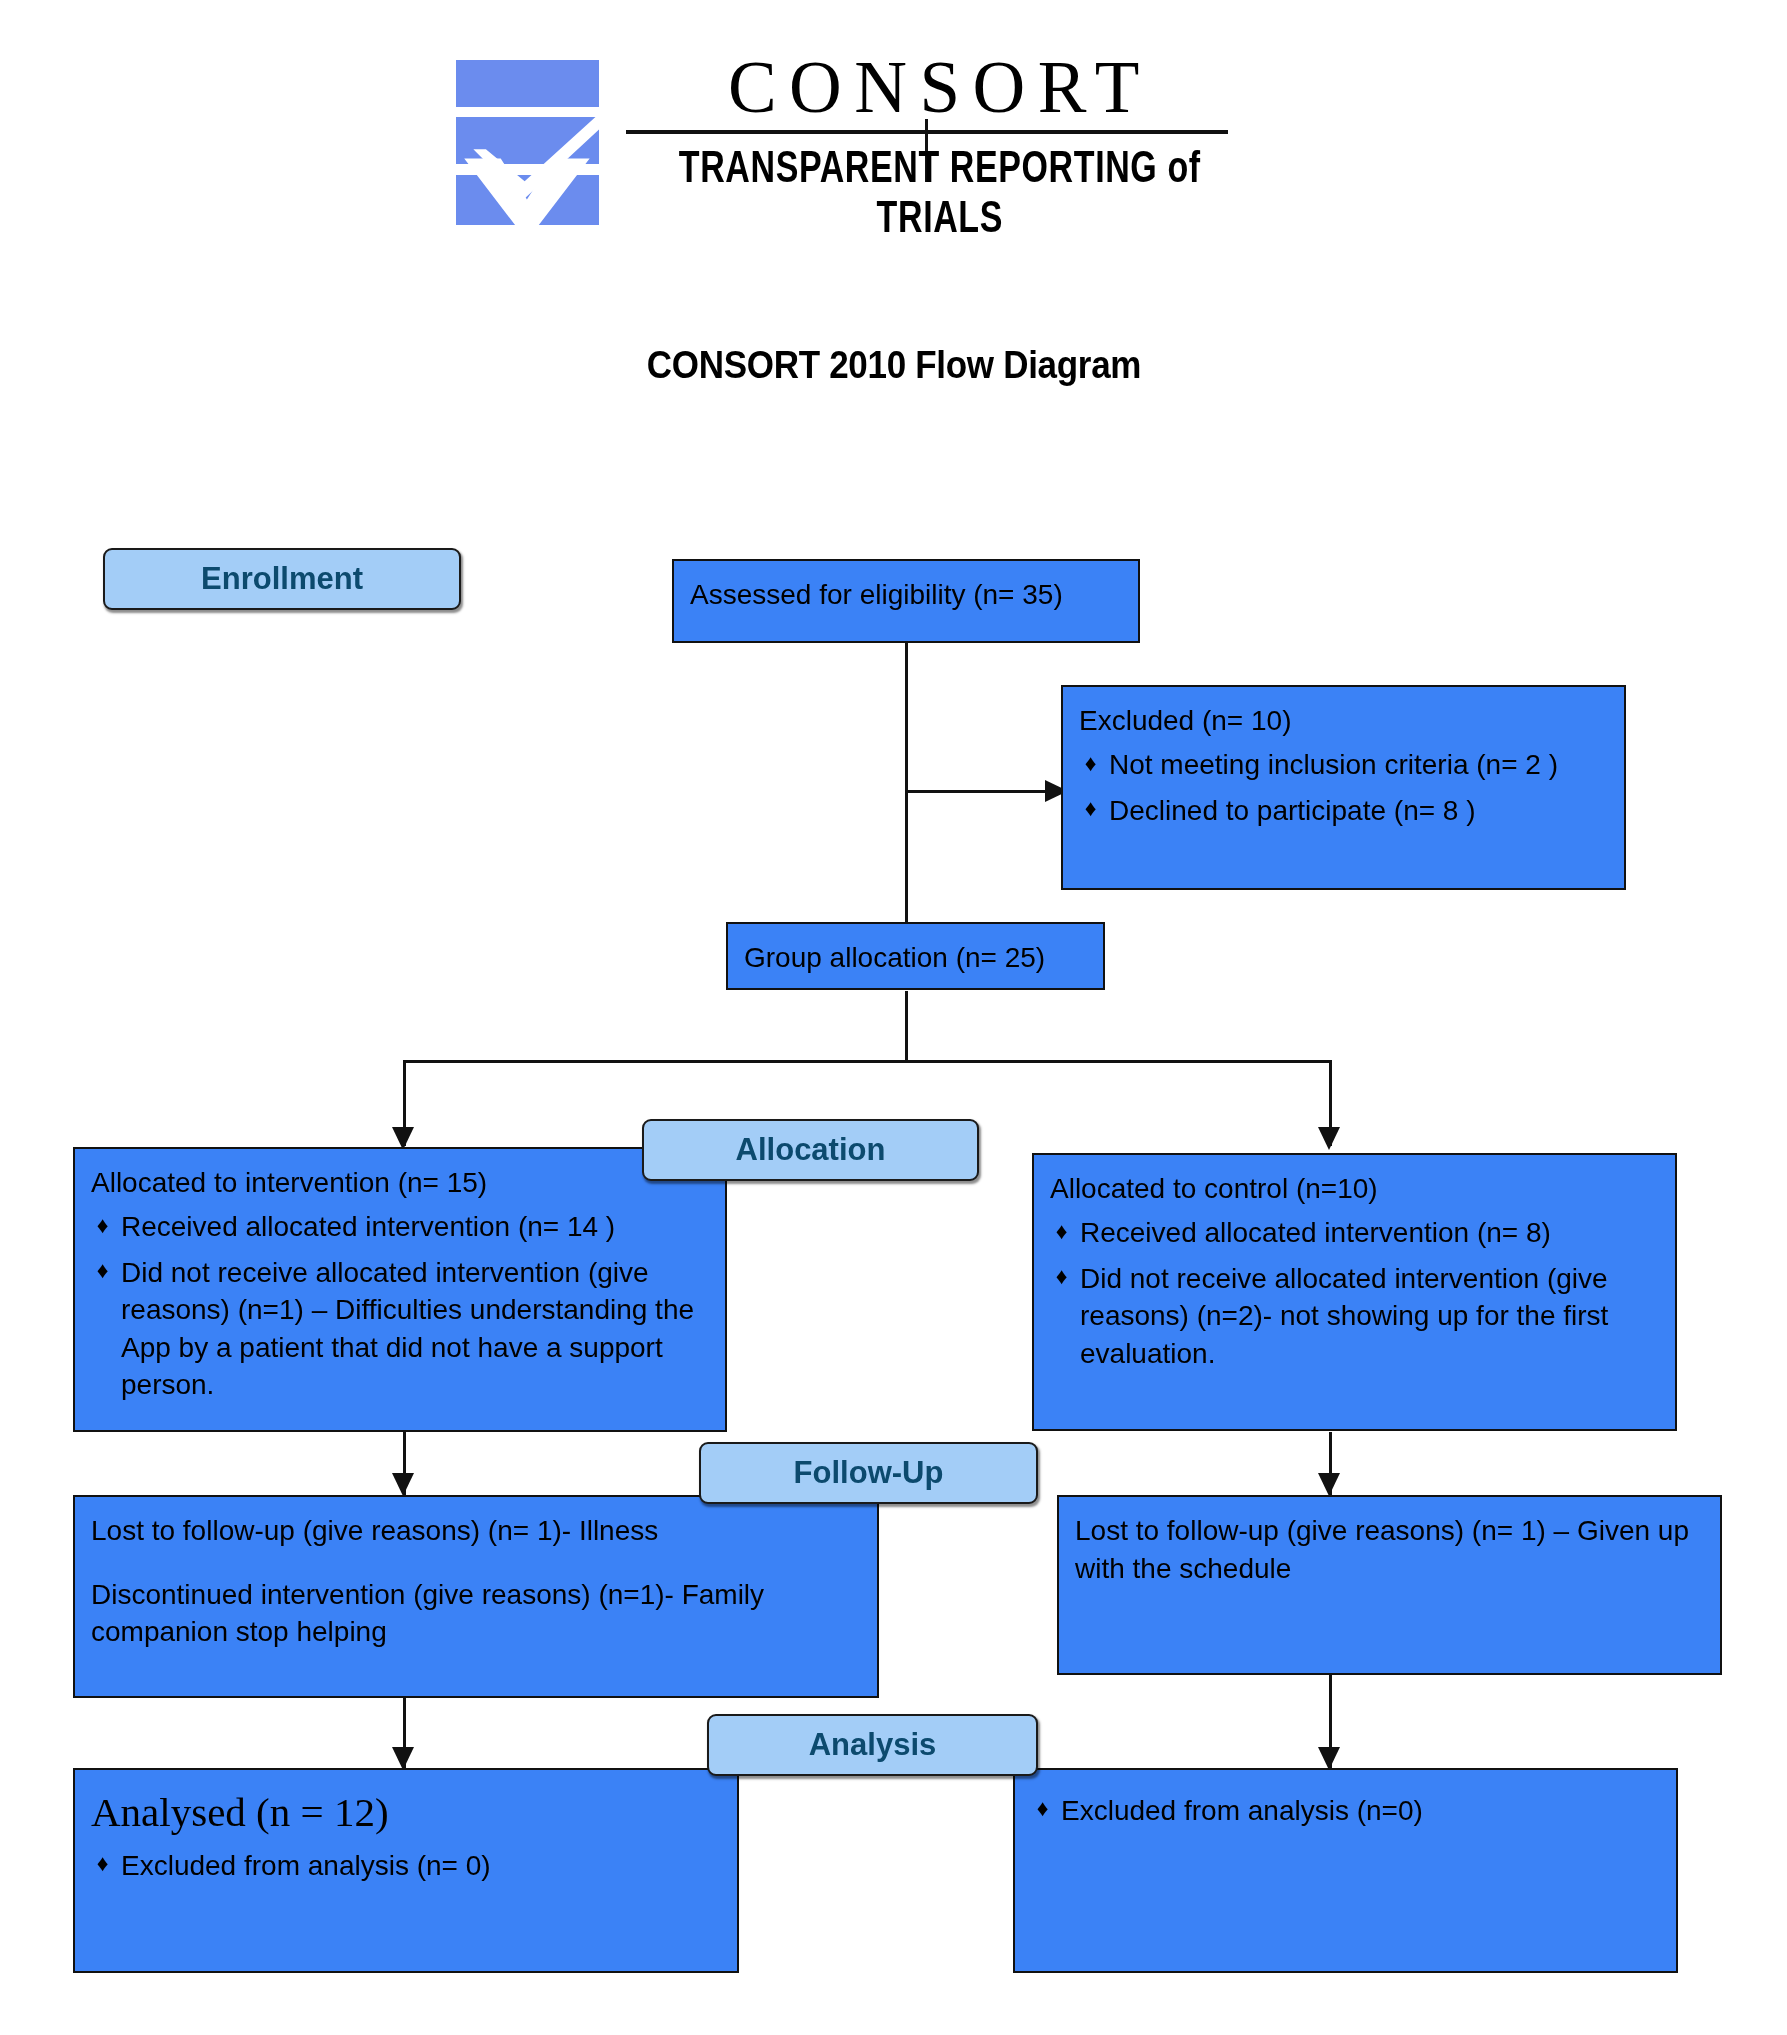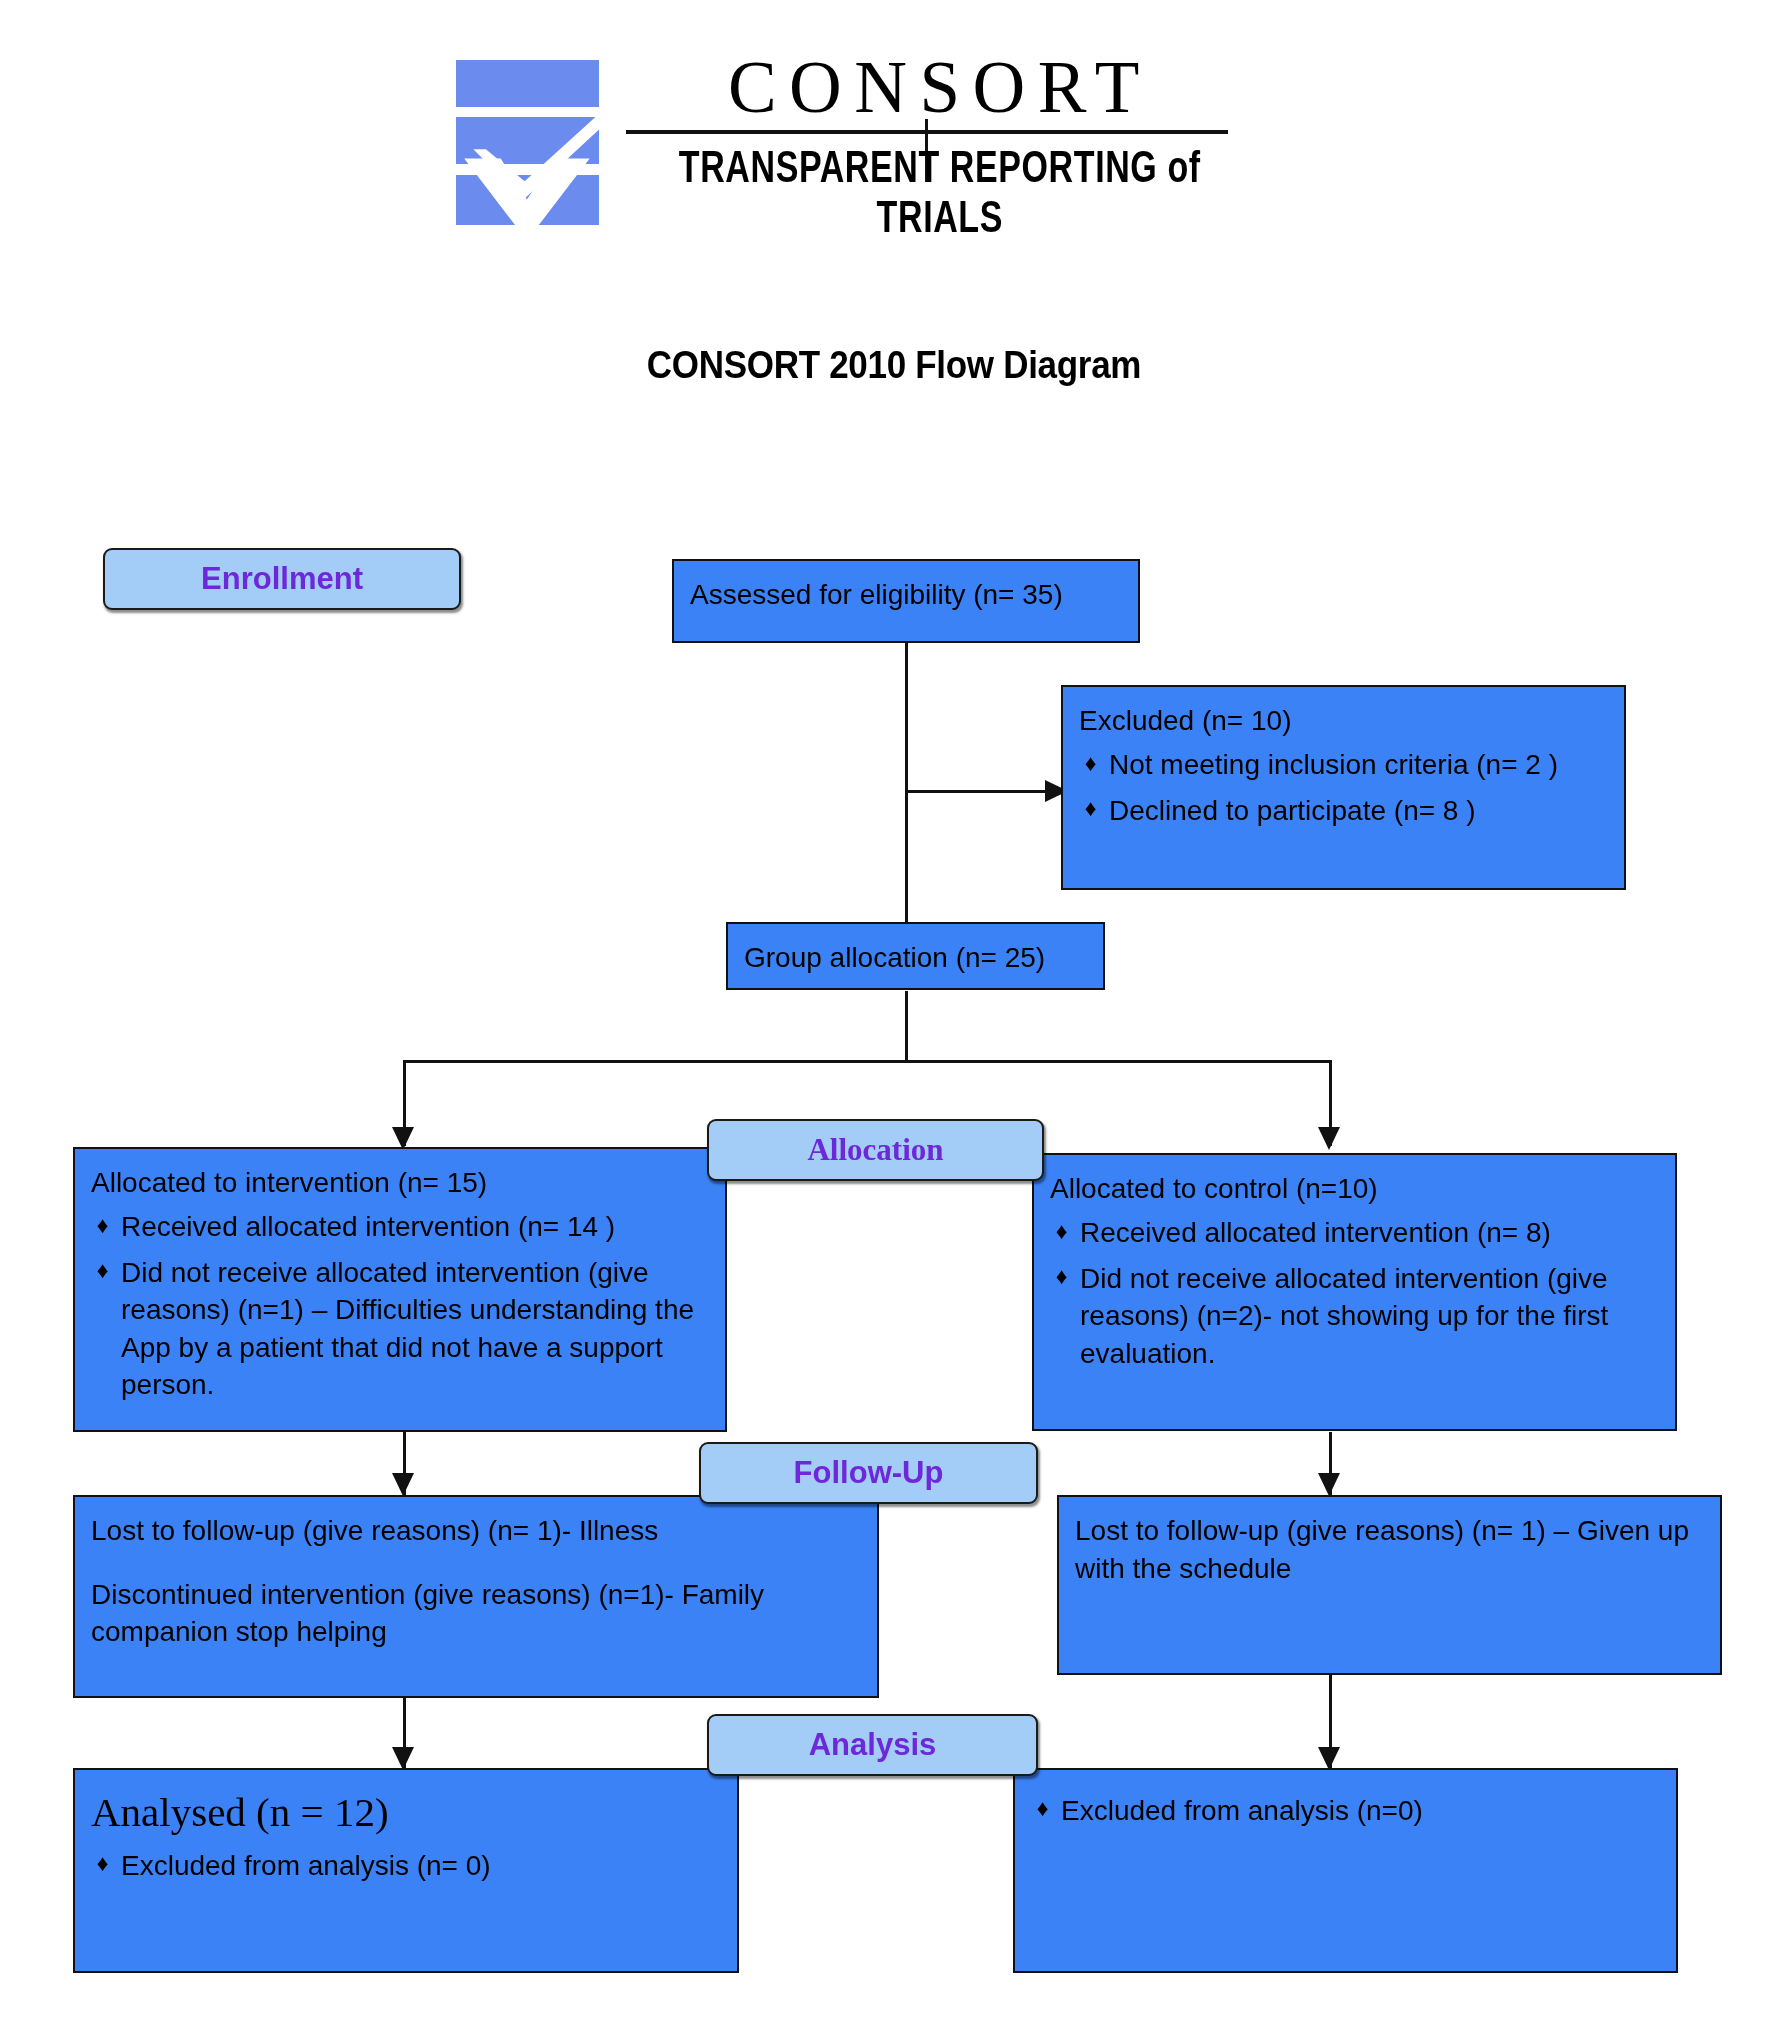"Enrollment" .badge { color: #6d28d9 -> #0c4a6e }
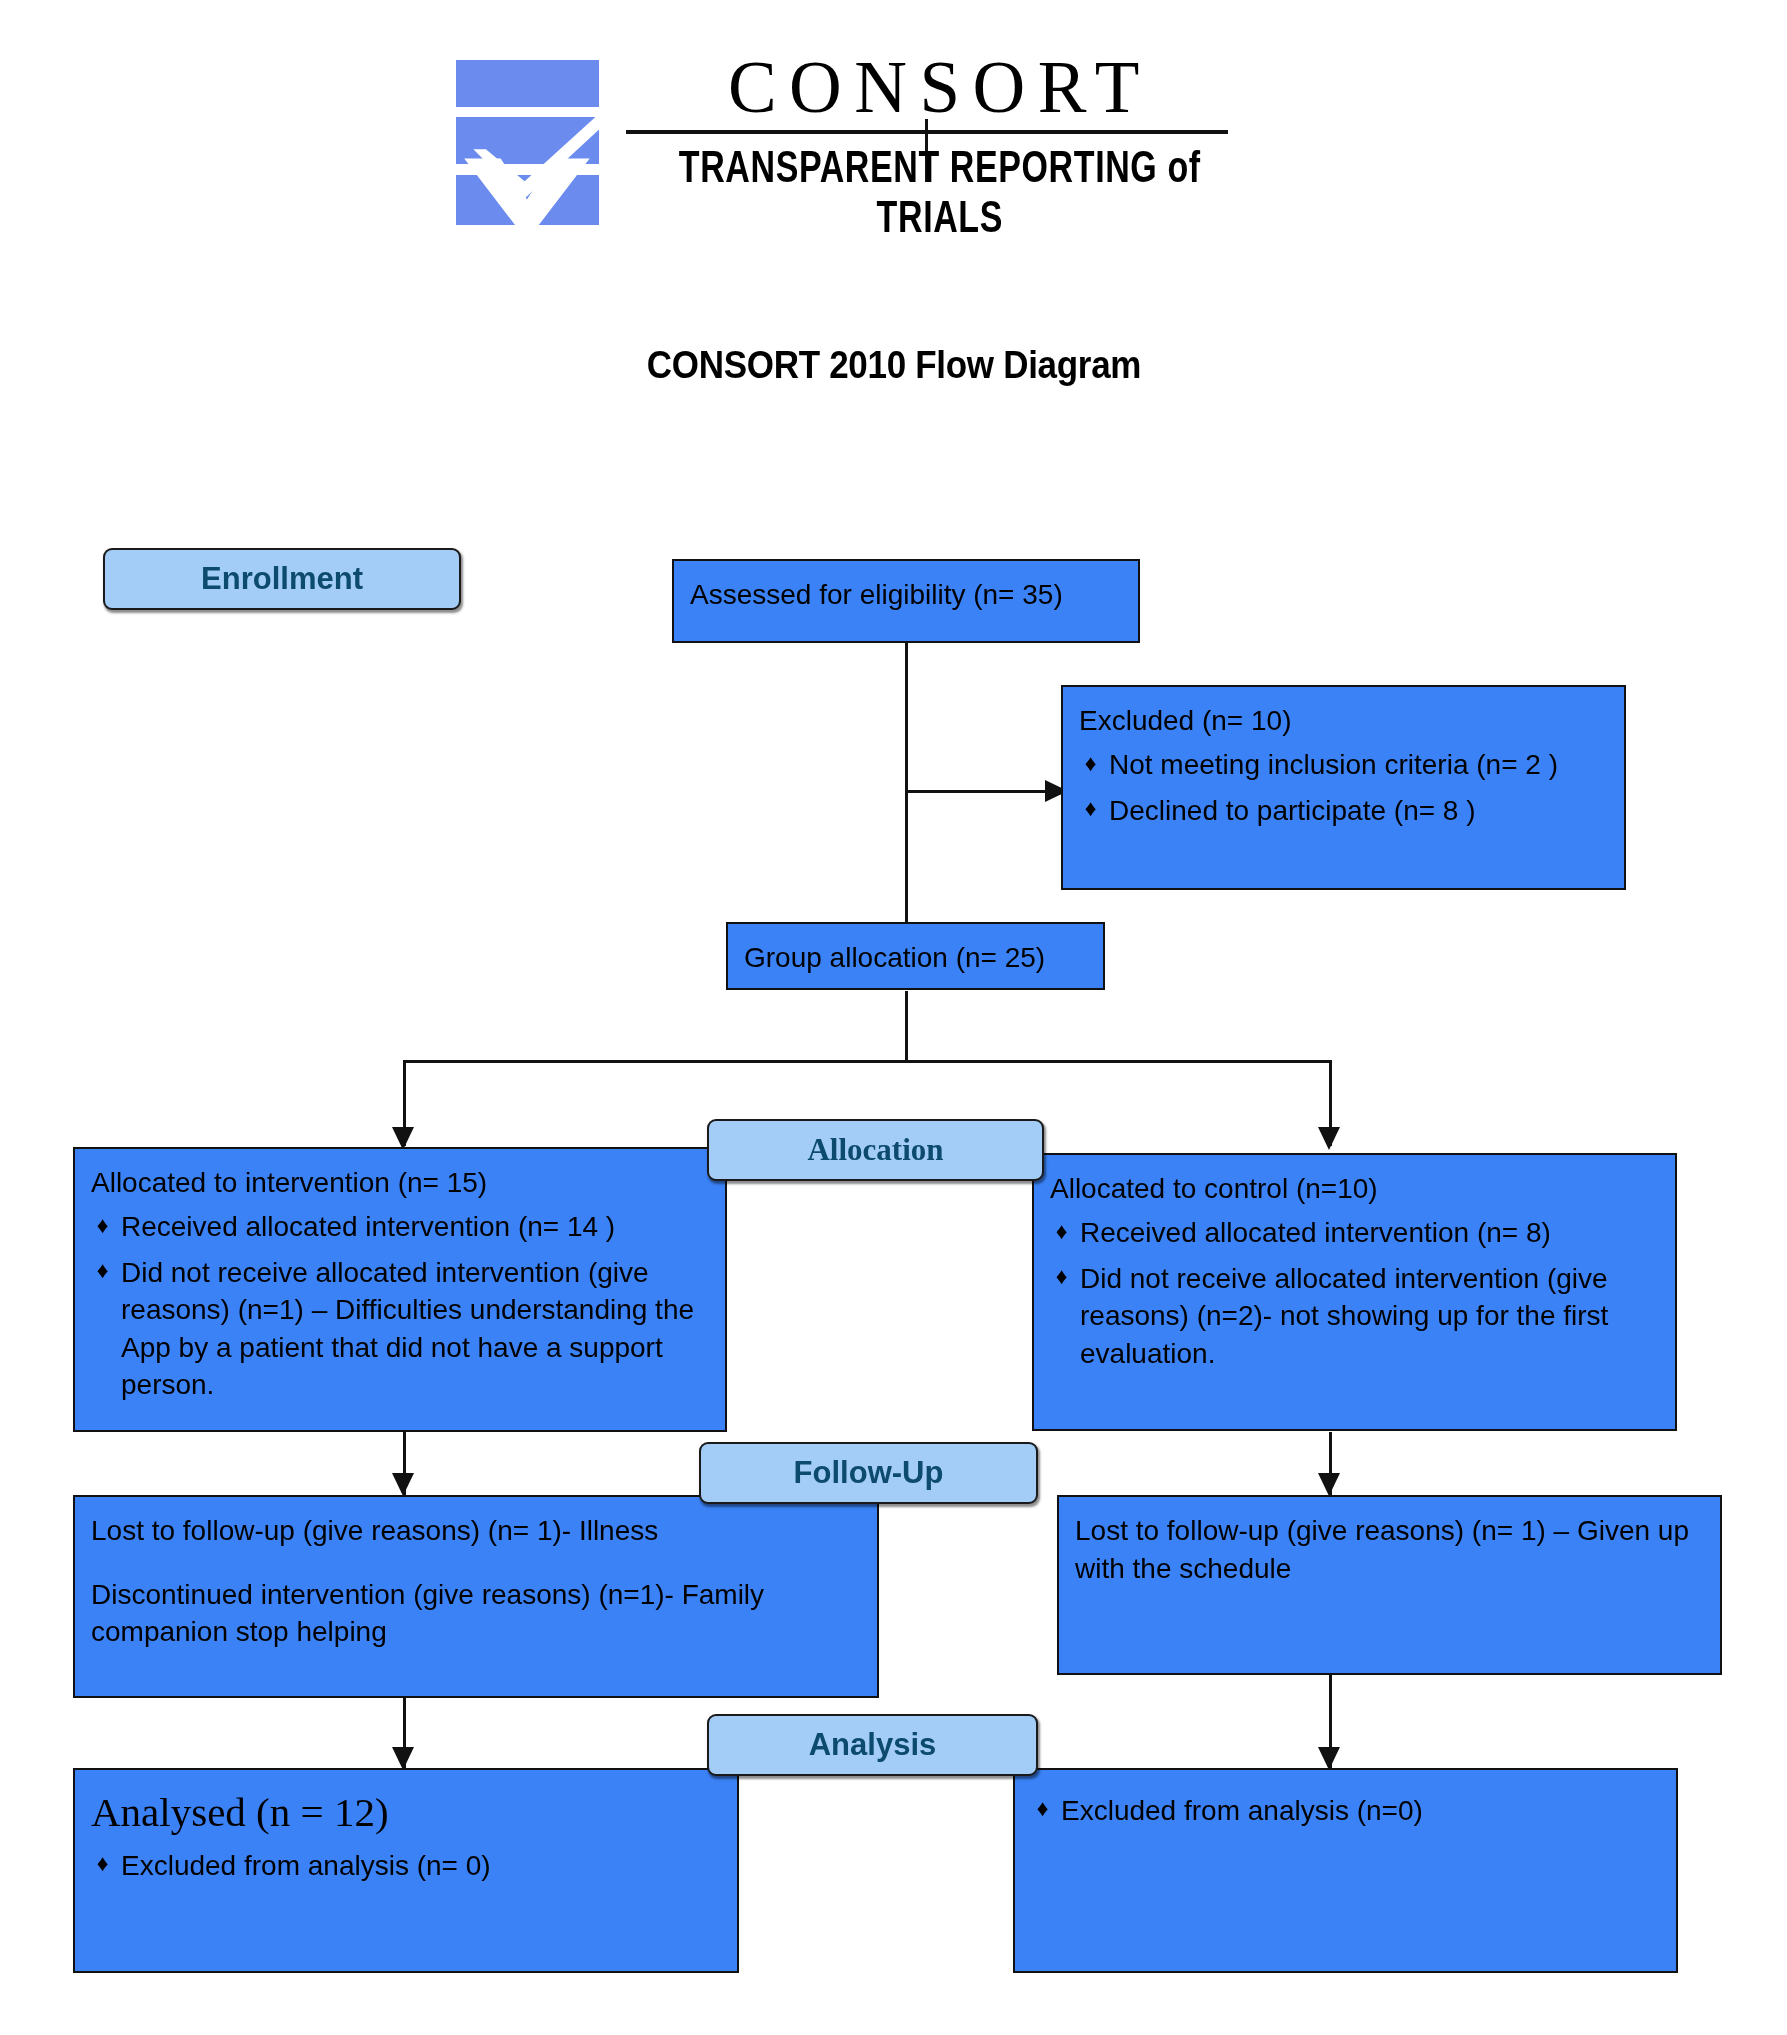"Allocation" div.badge { font-family: Liberation Serif, serif -> none; left: 707px -> 642px }
